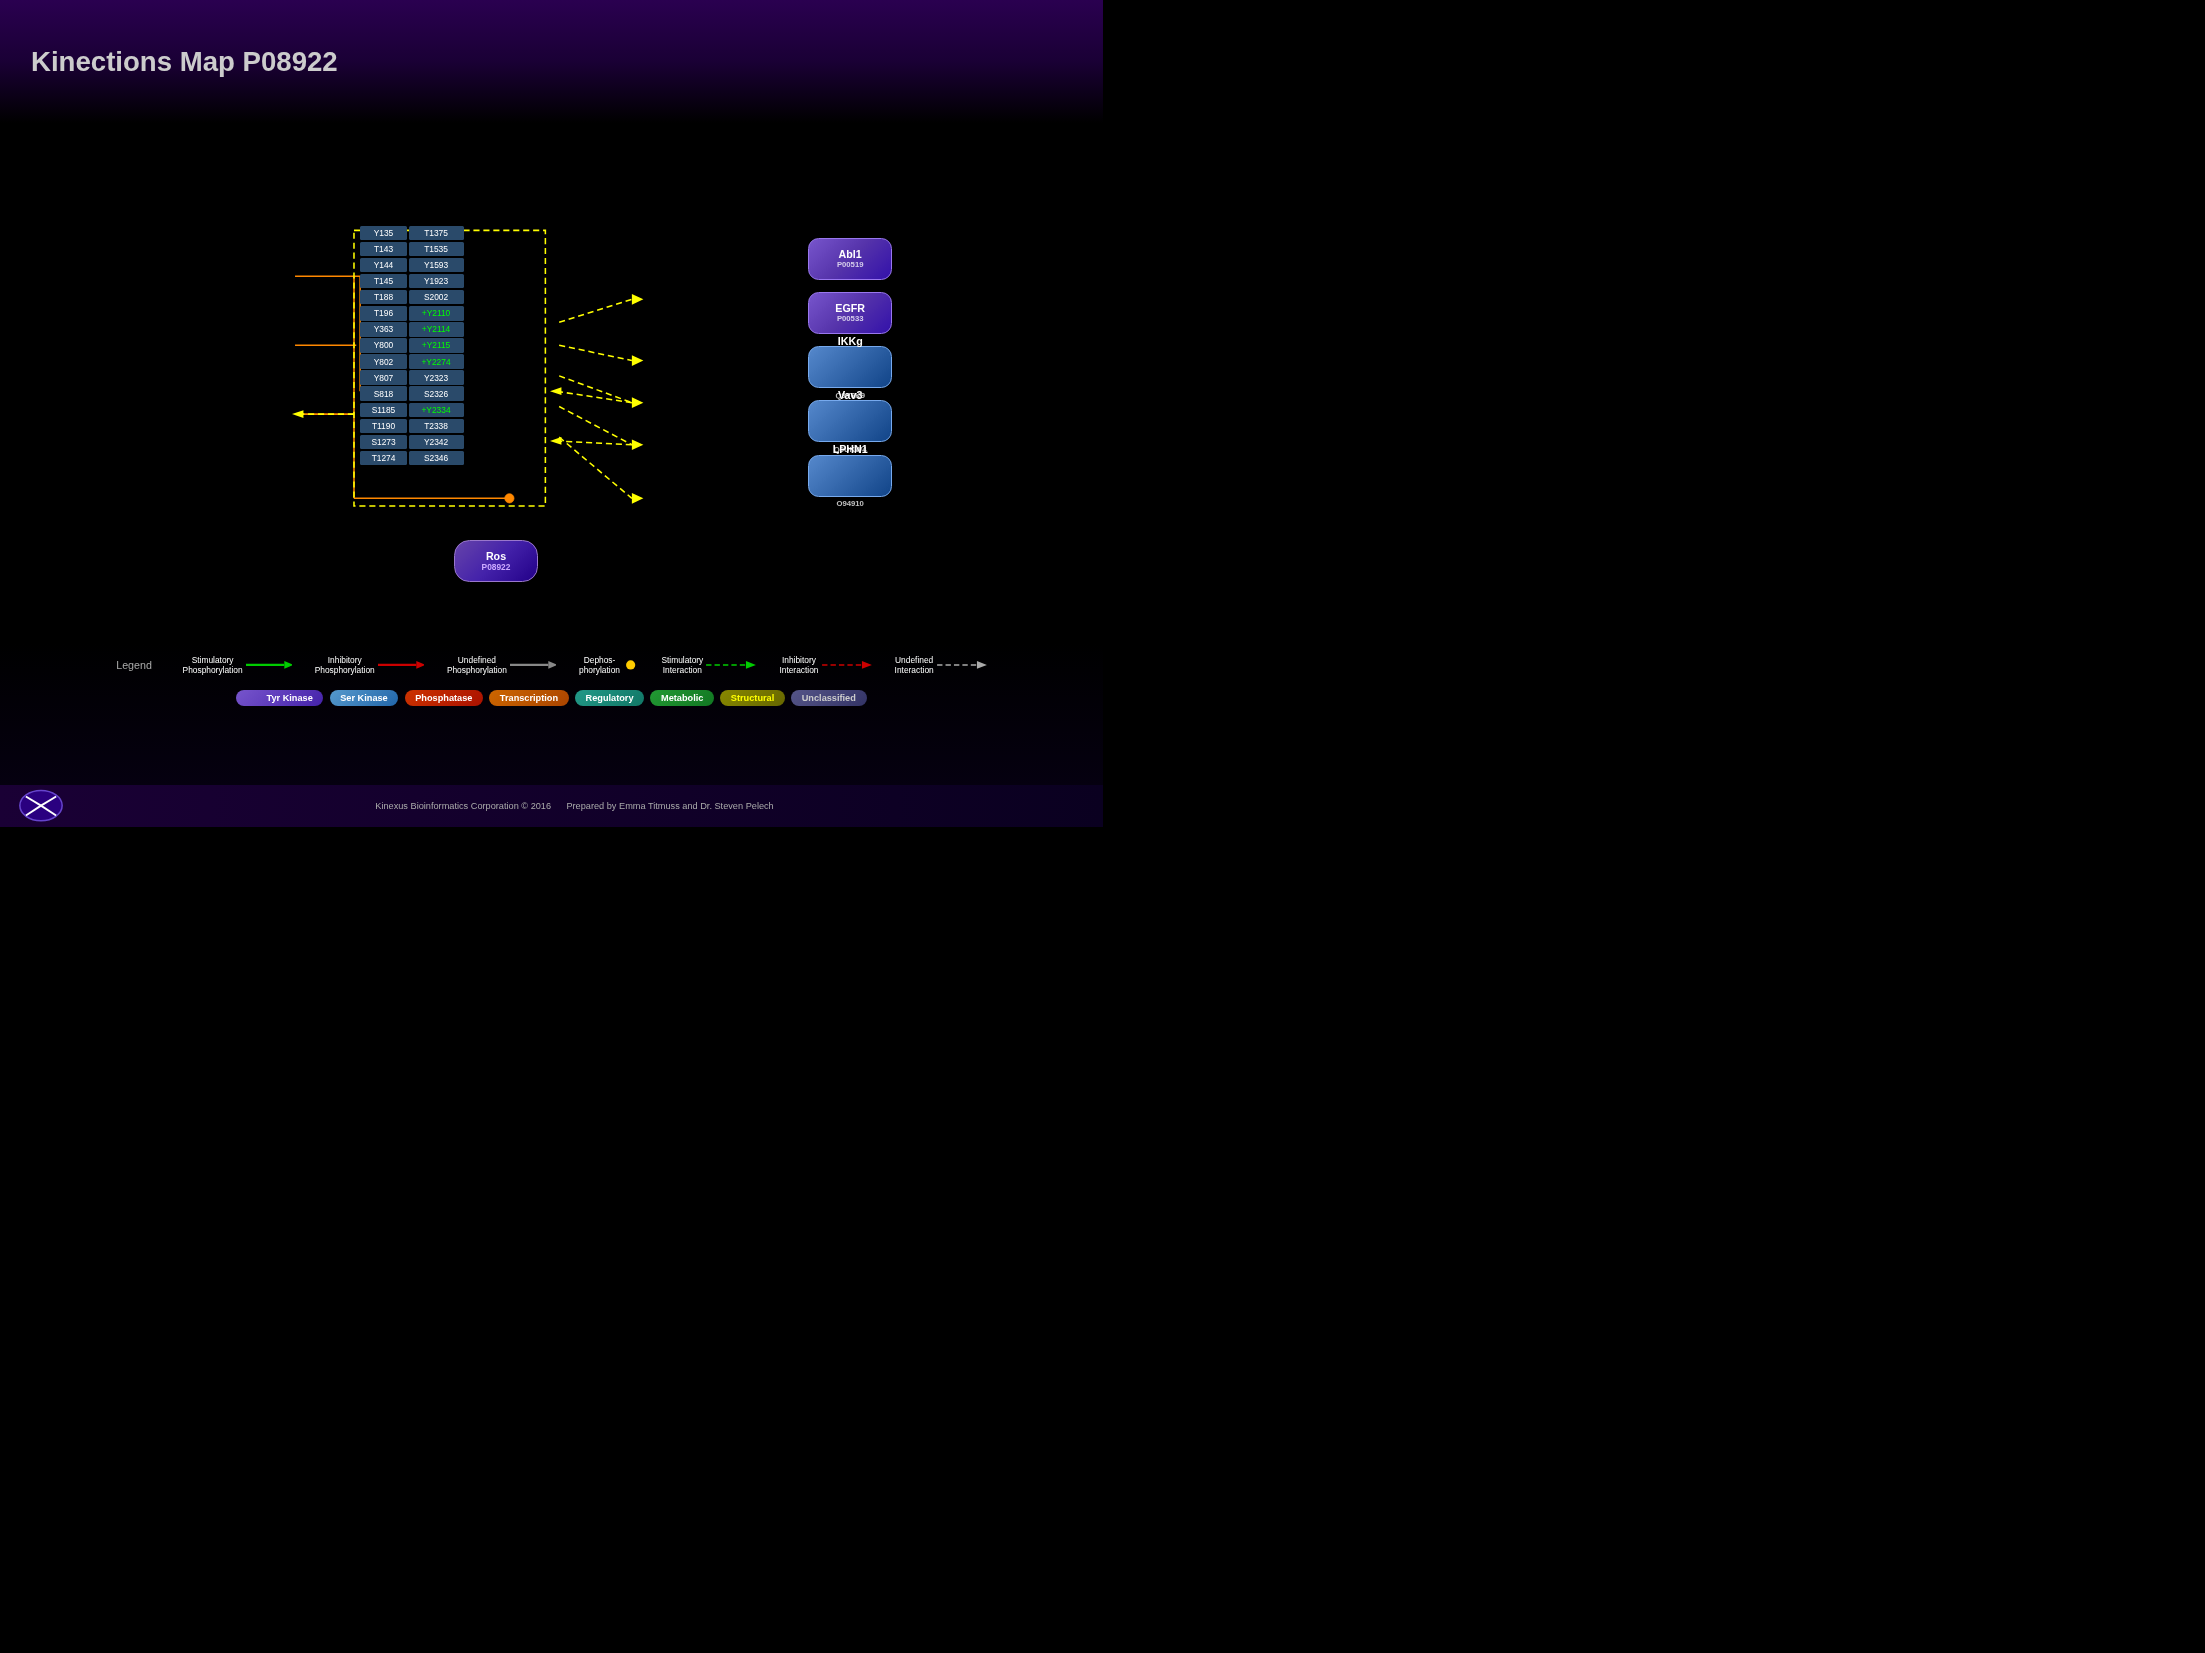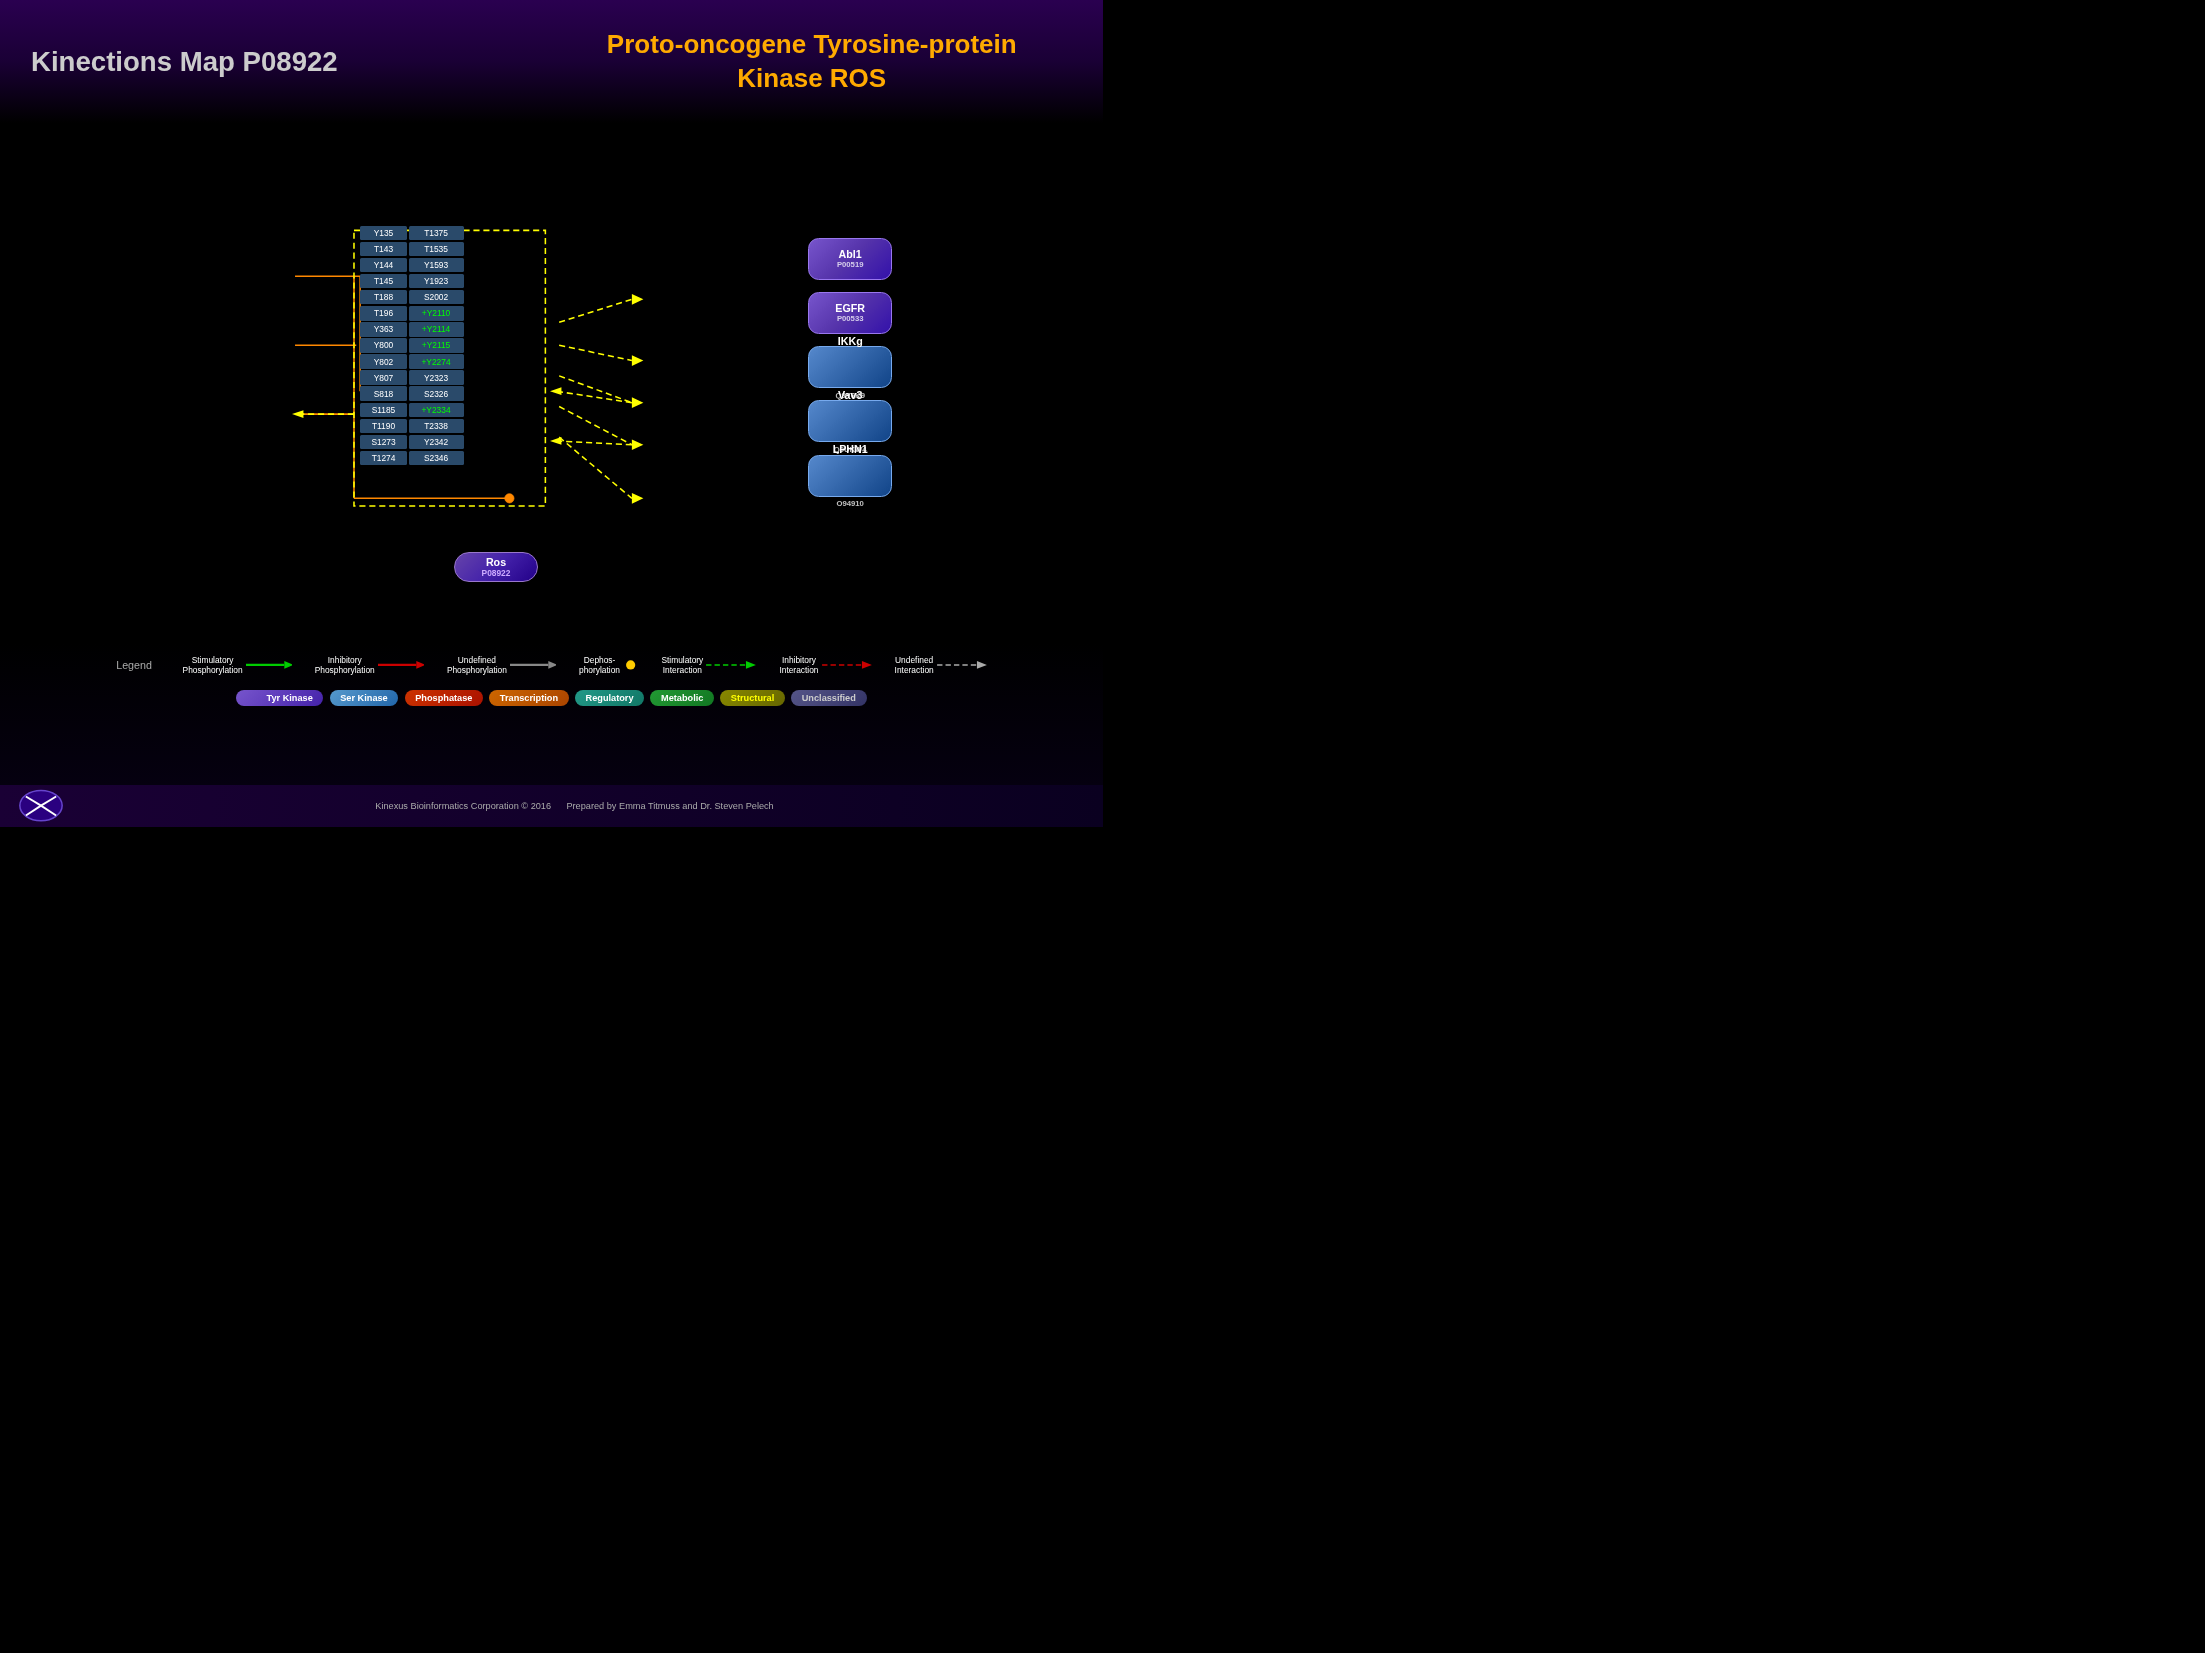"Proto-oncogene Tyrosine-protein" div.header-title-right { html: <div> Proto-oncogene Tyrosine-protein<br>Kinase ROS </div> -> none }
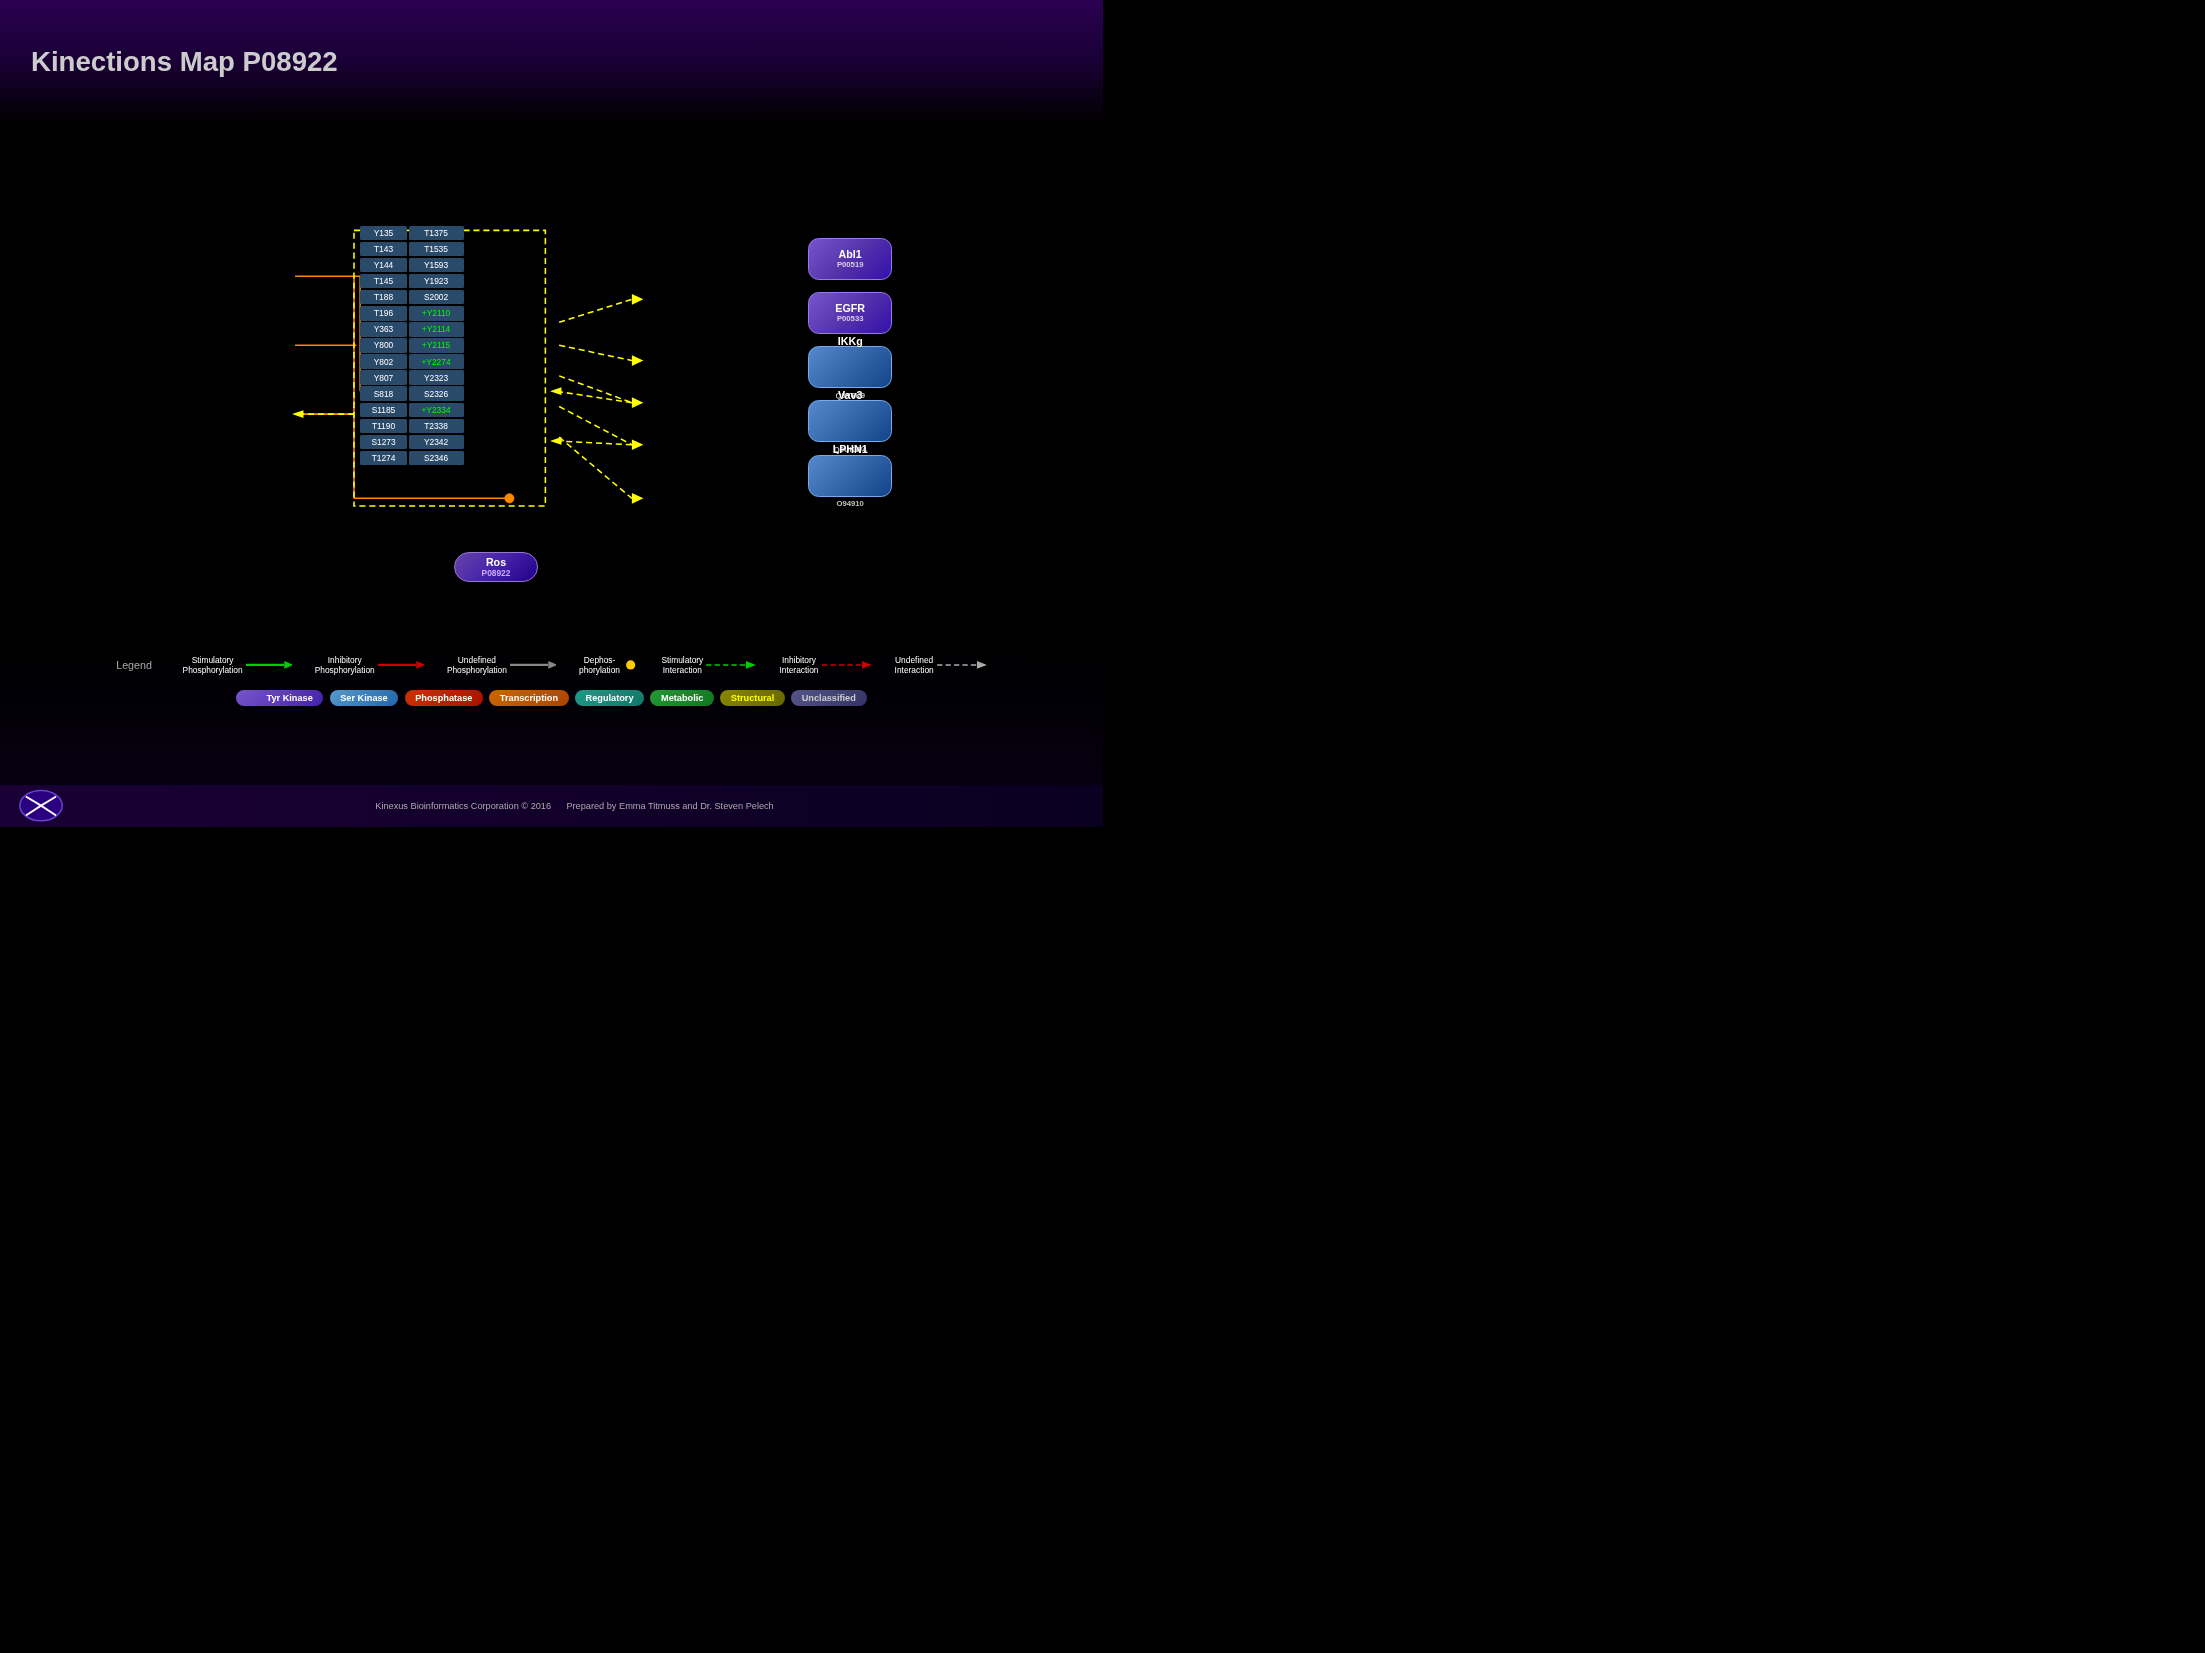"Ros" .ros-node { height: 30px -> 42px }
